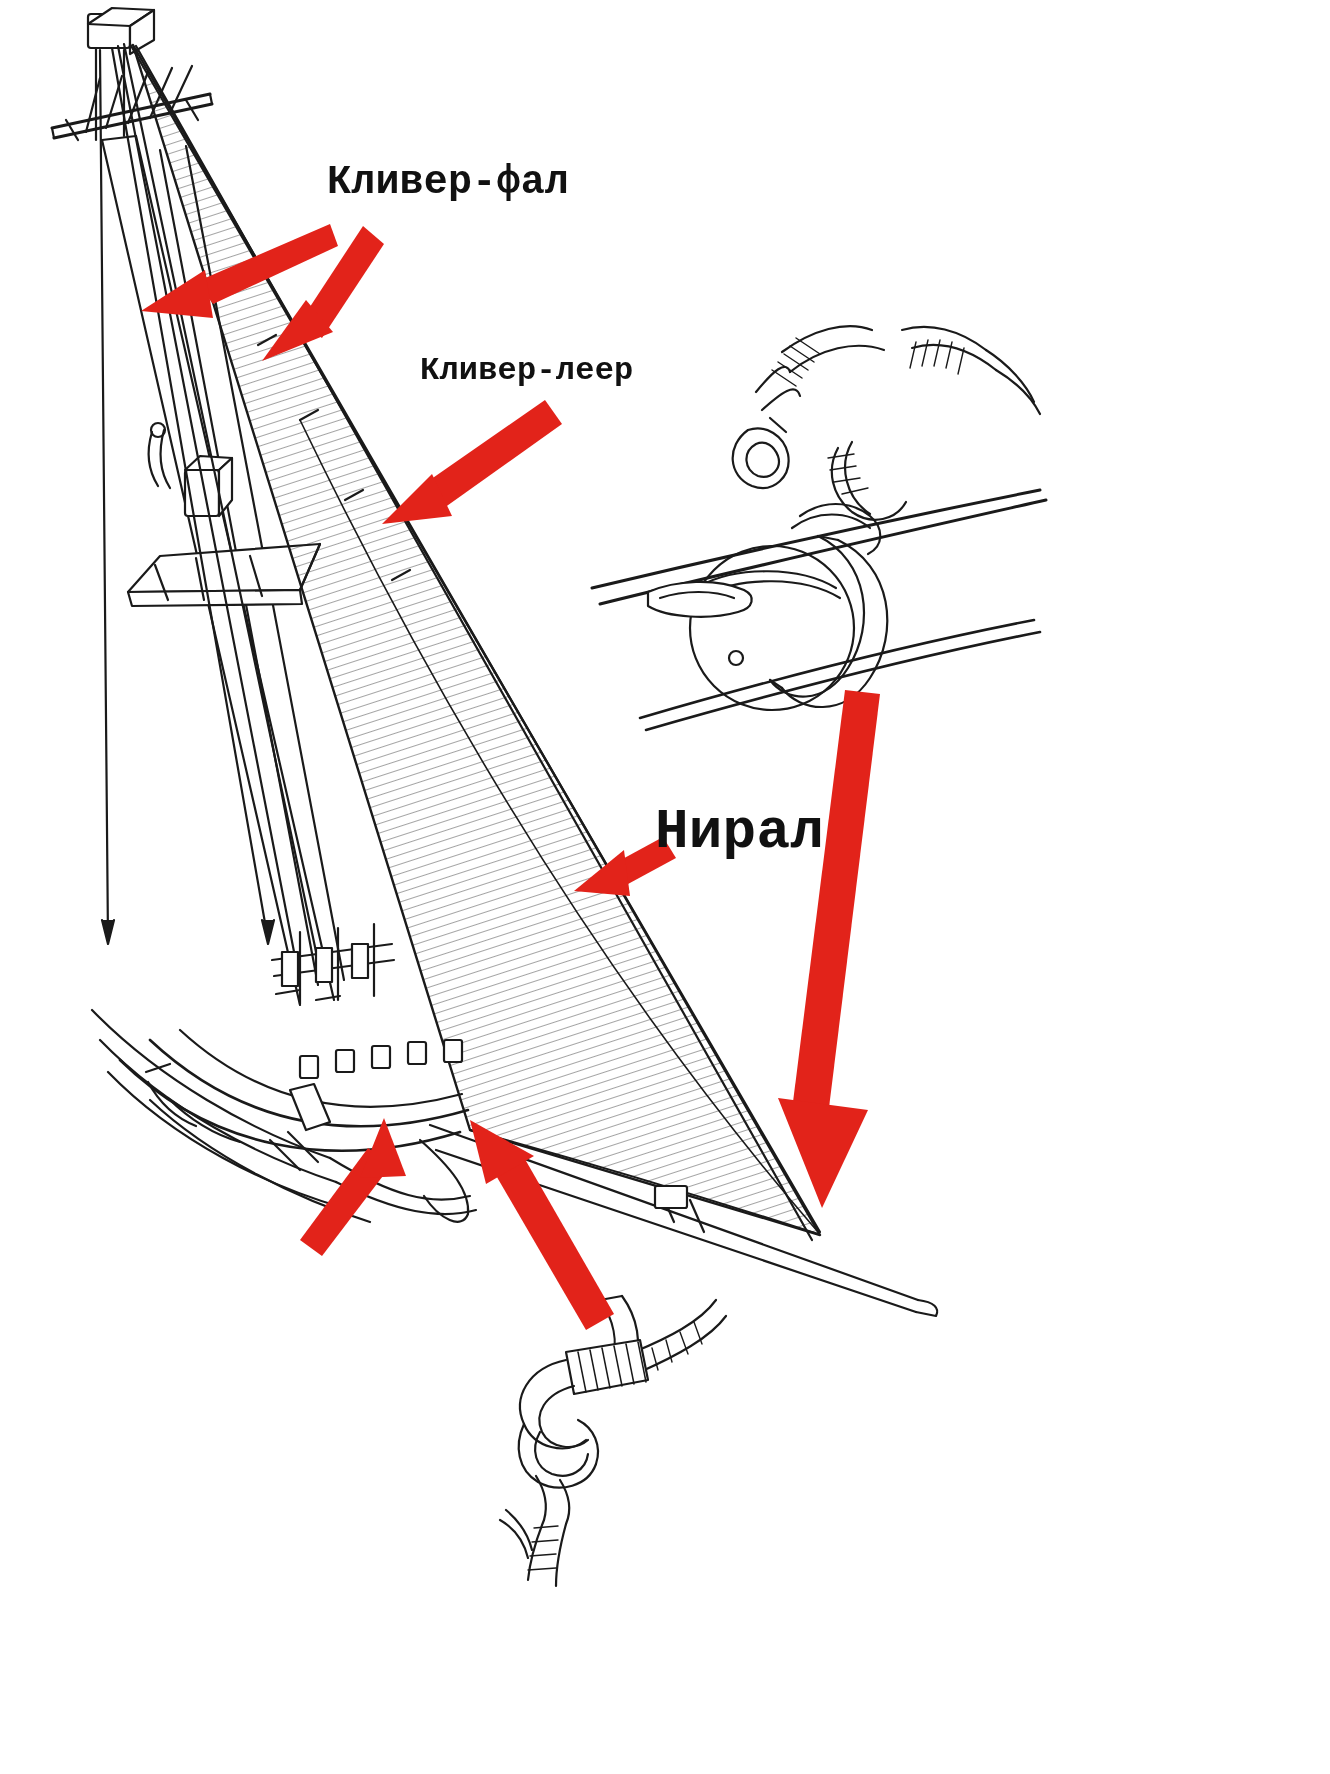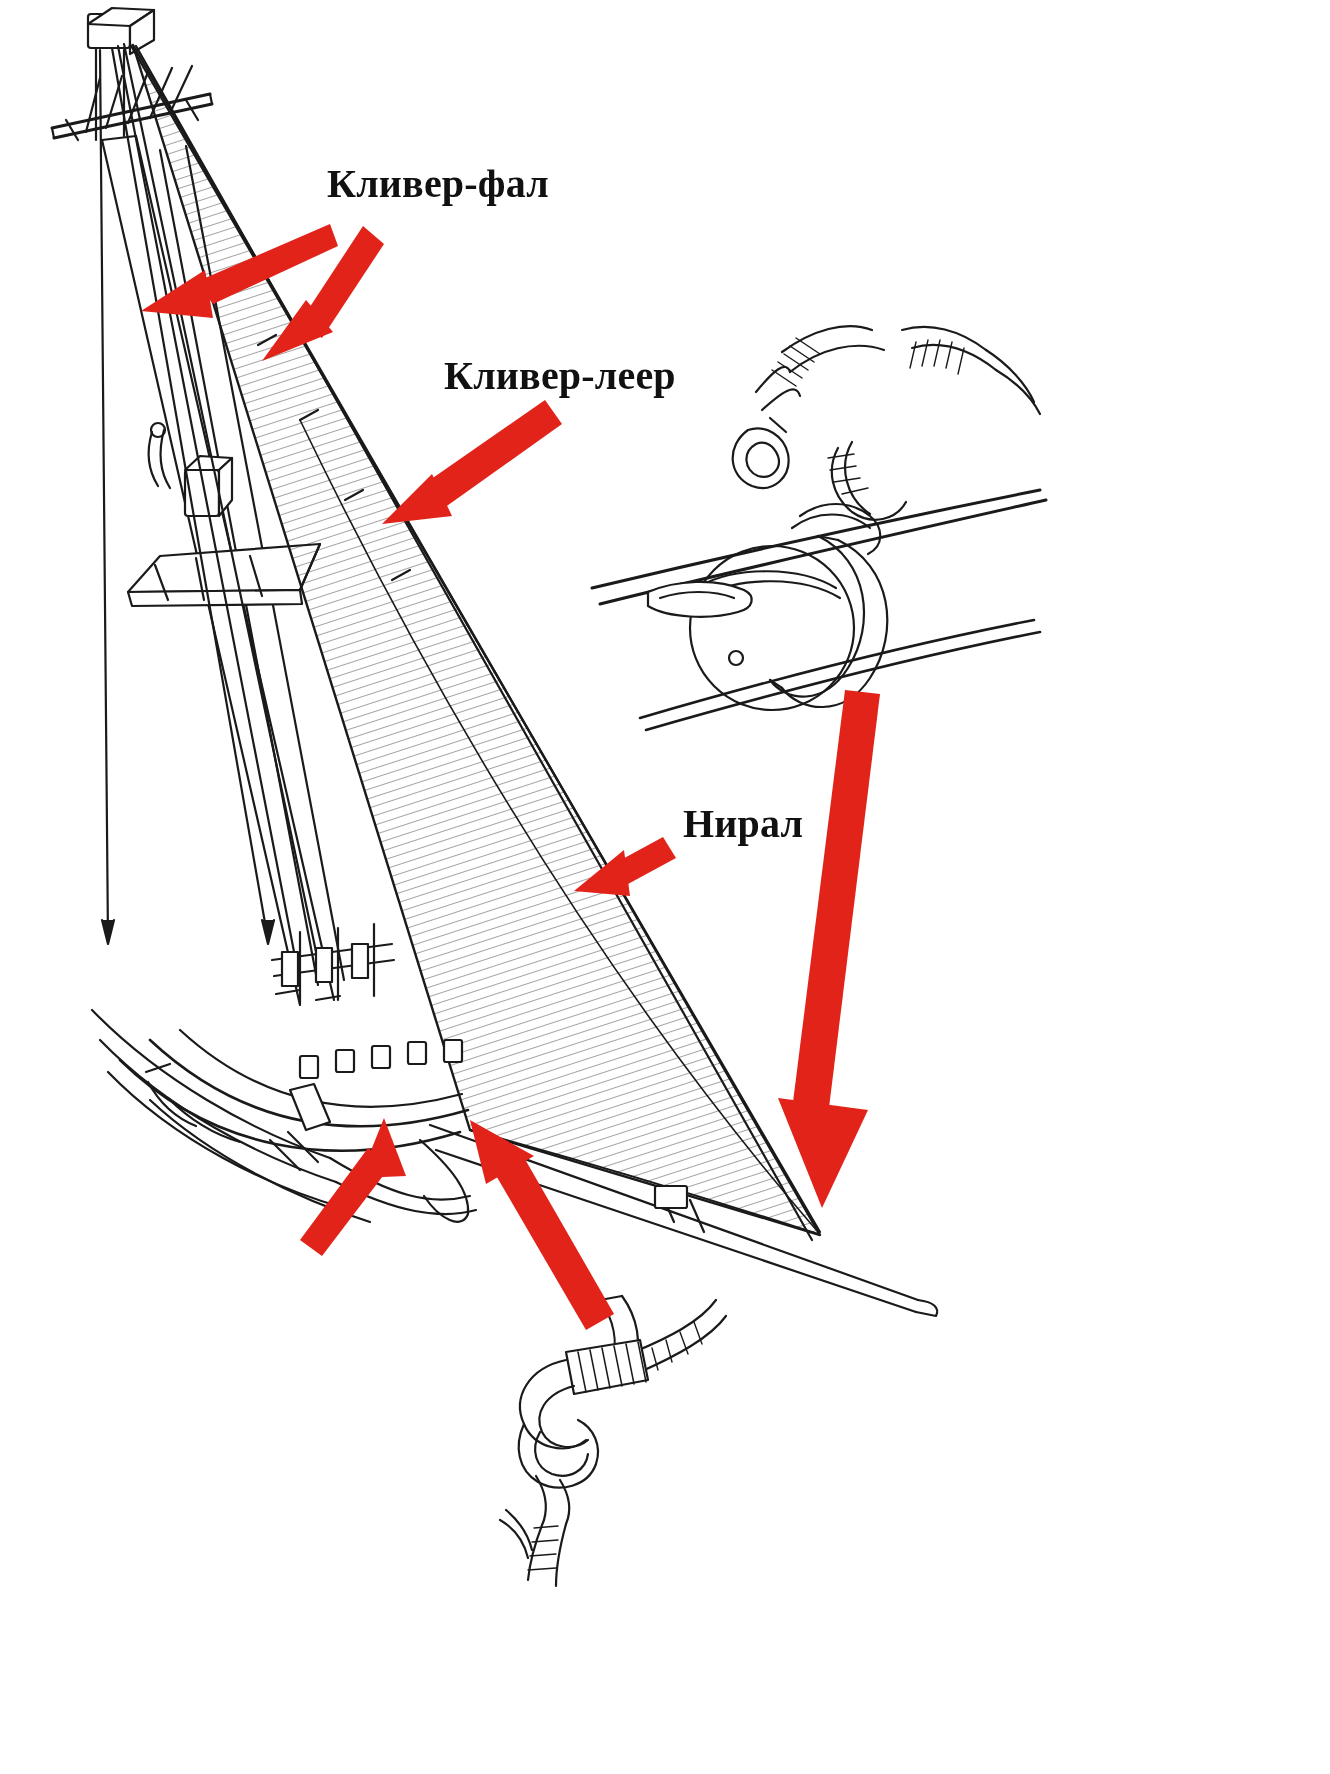"Кливер-фал" .label { font-family: Liberation Serif, serif -> Liberation Mono, monospace }
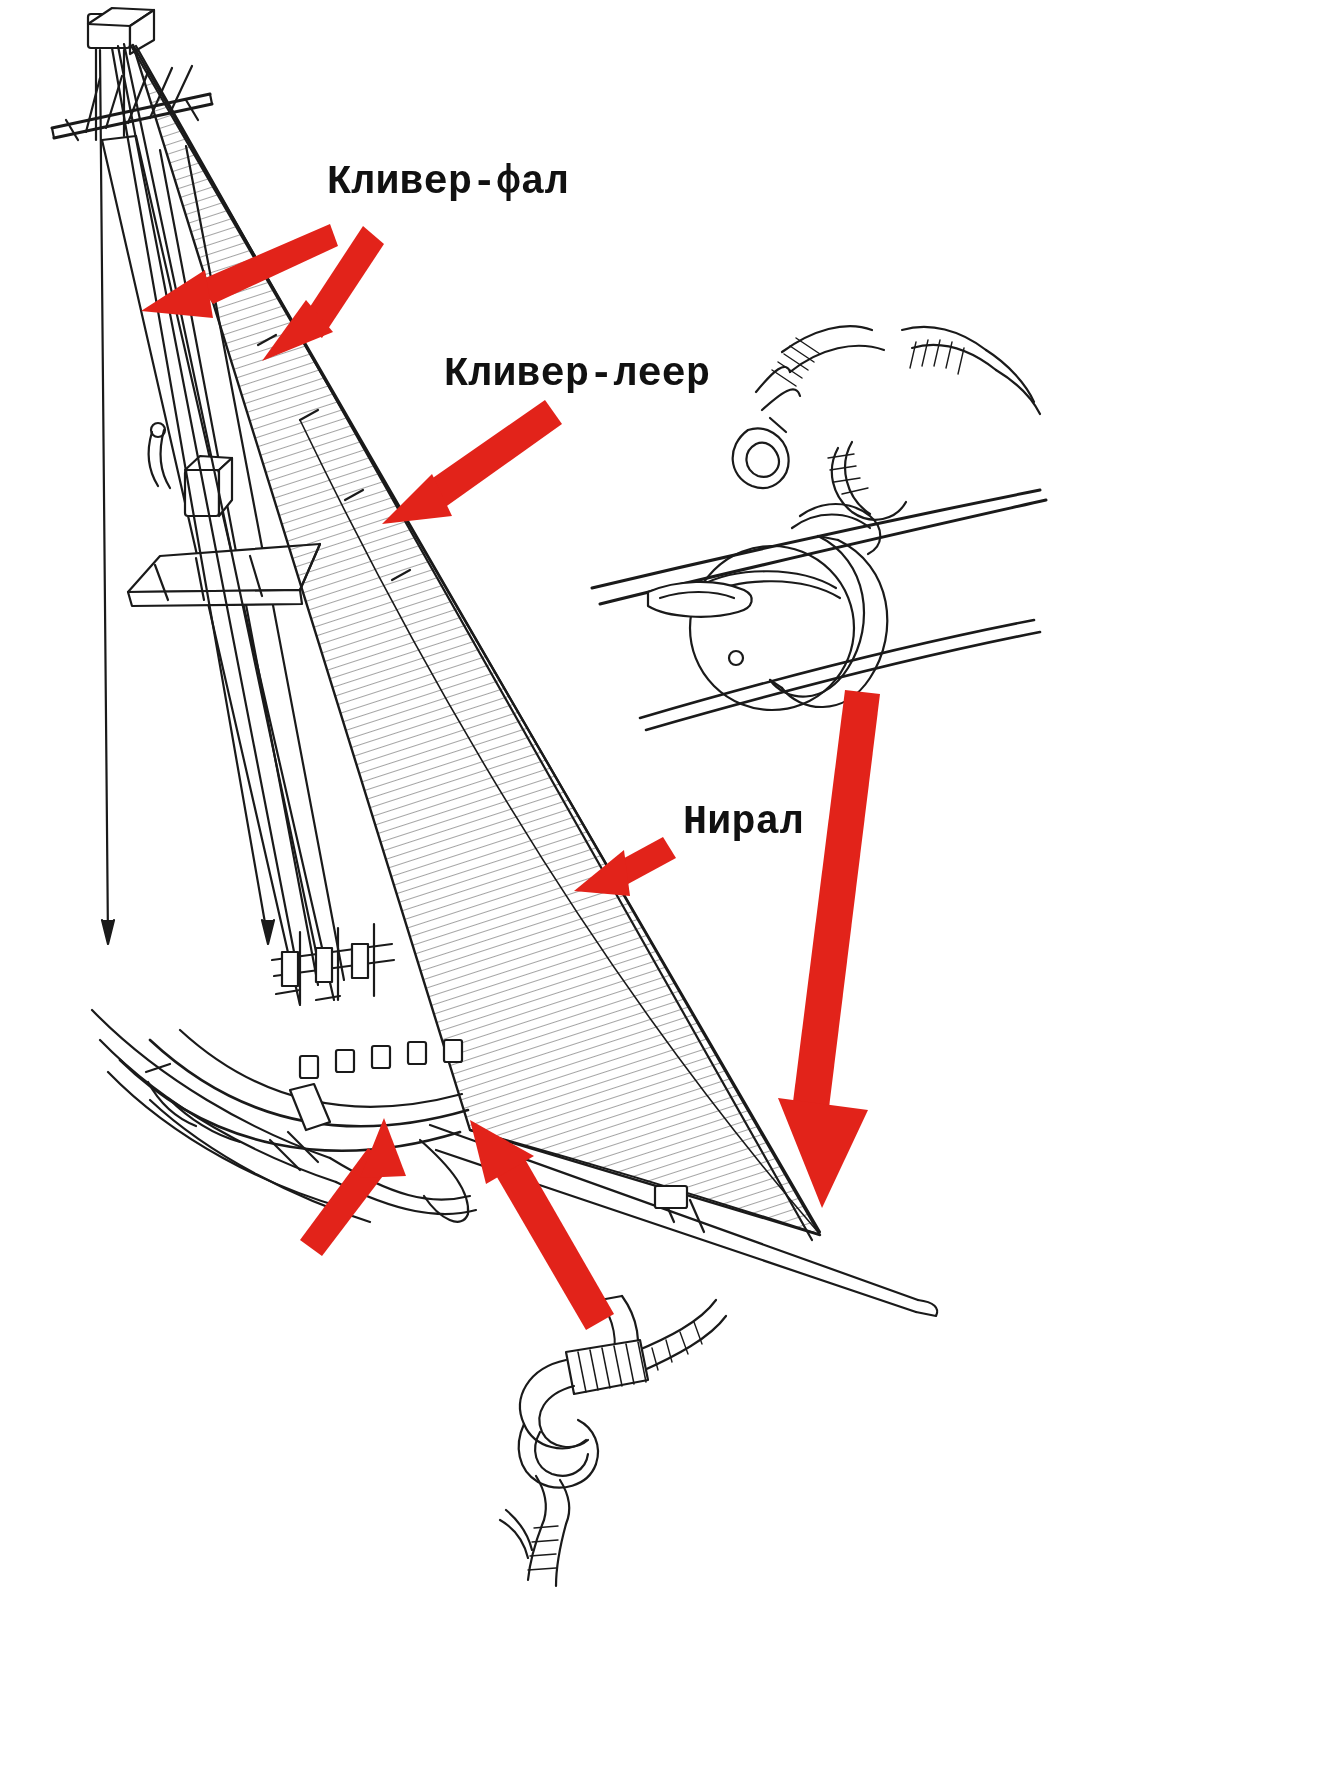"Кливер-леер" .lbl-kliver-leer { font-size: 40px -> 32px; left: 444px -> 420px }
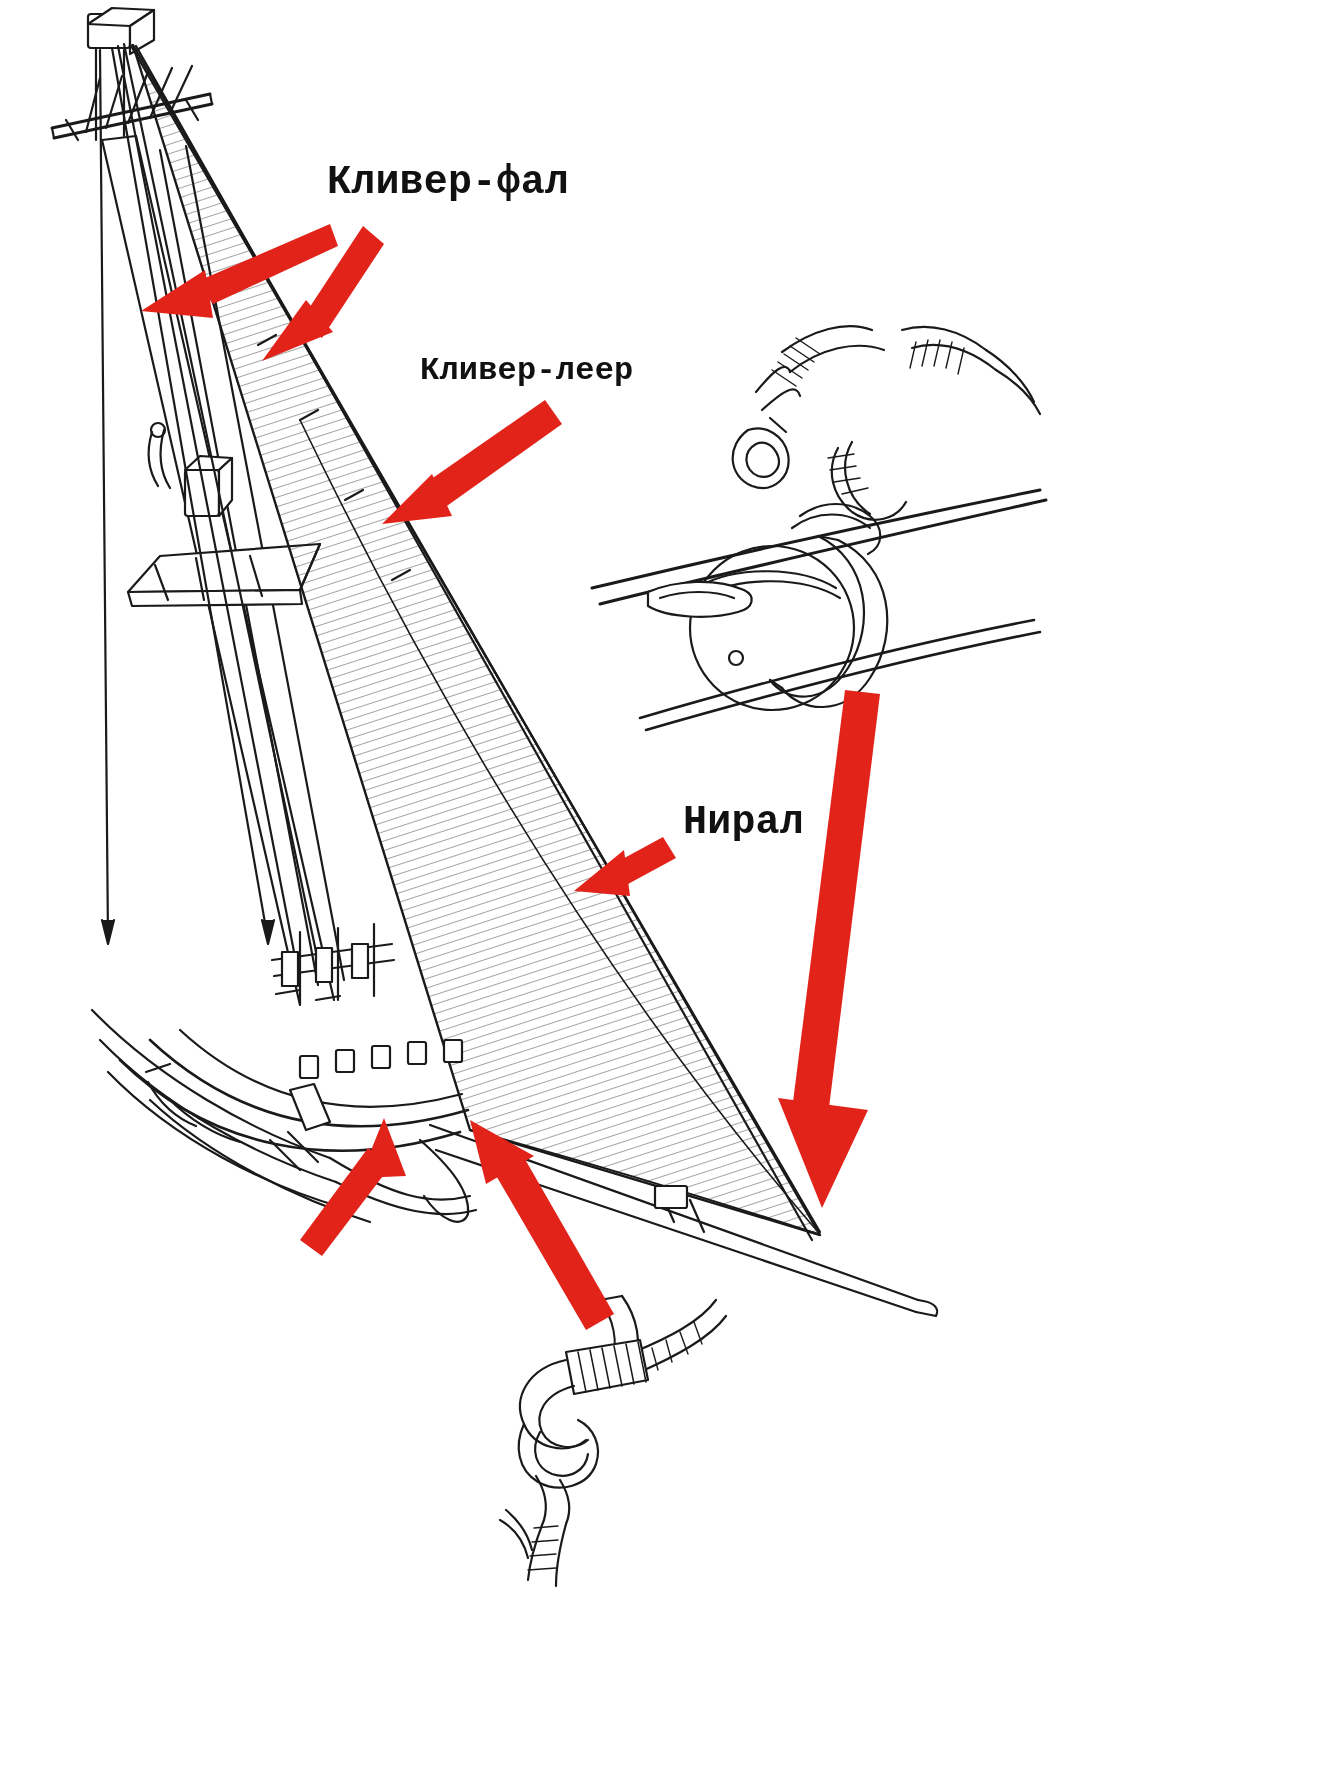"Нирал" .lbl-niral { font-size: 40px -> 56px; left: 683px -> 655px }
